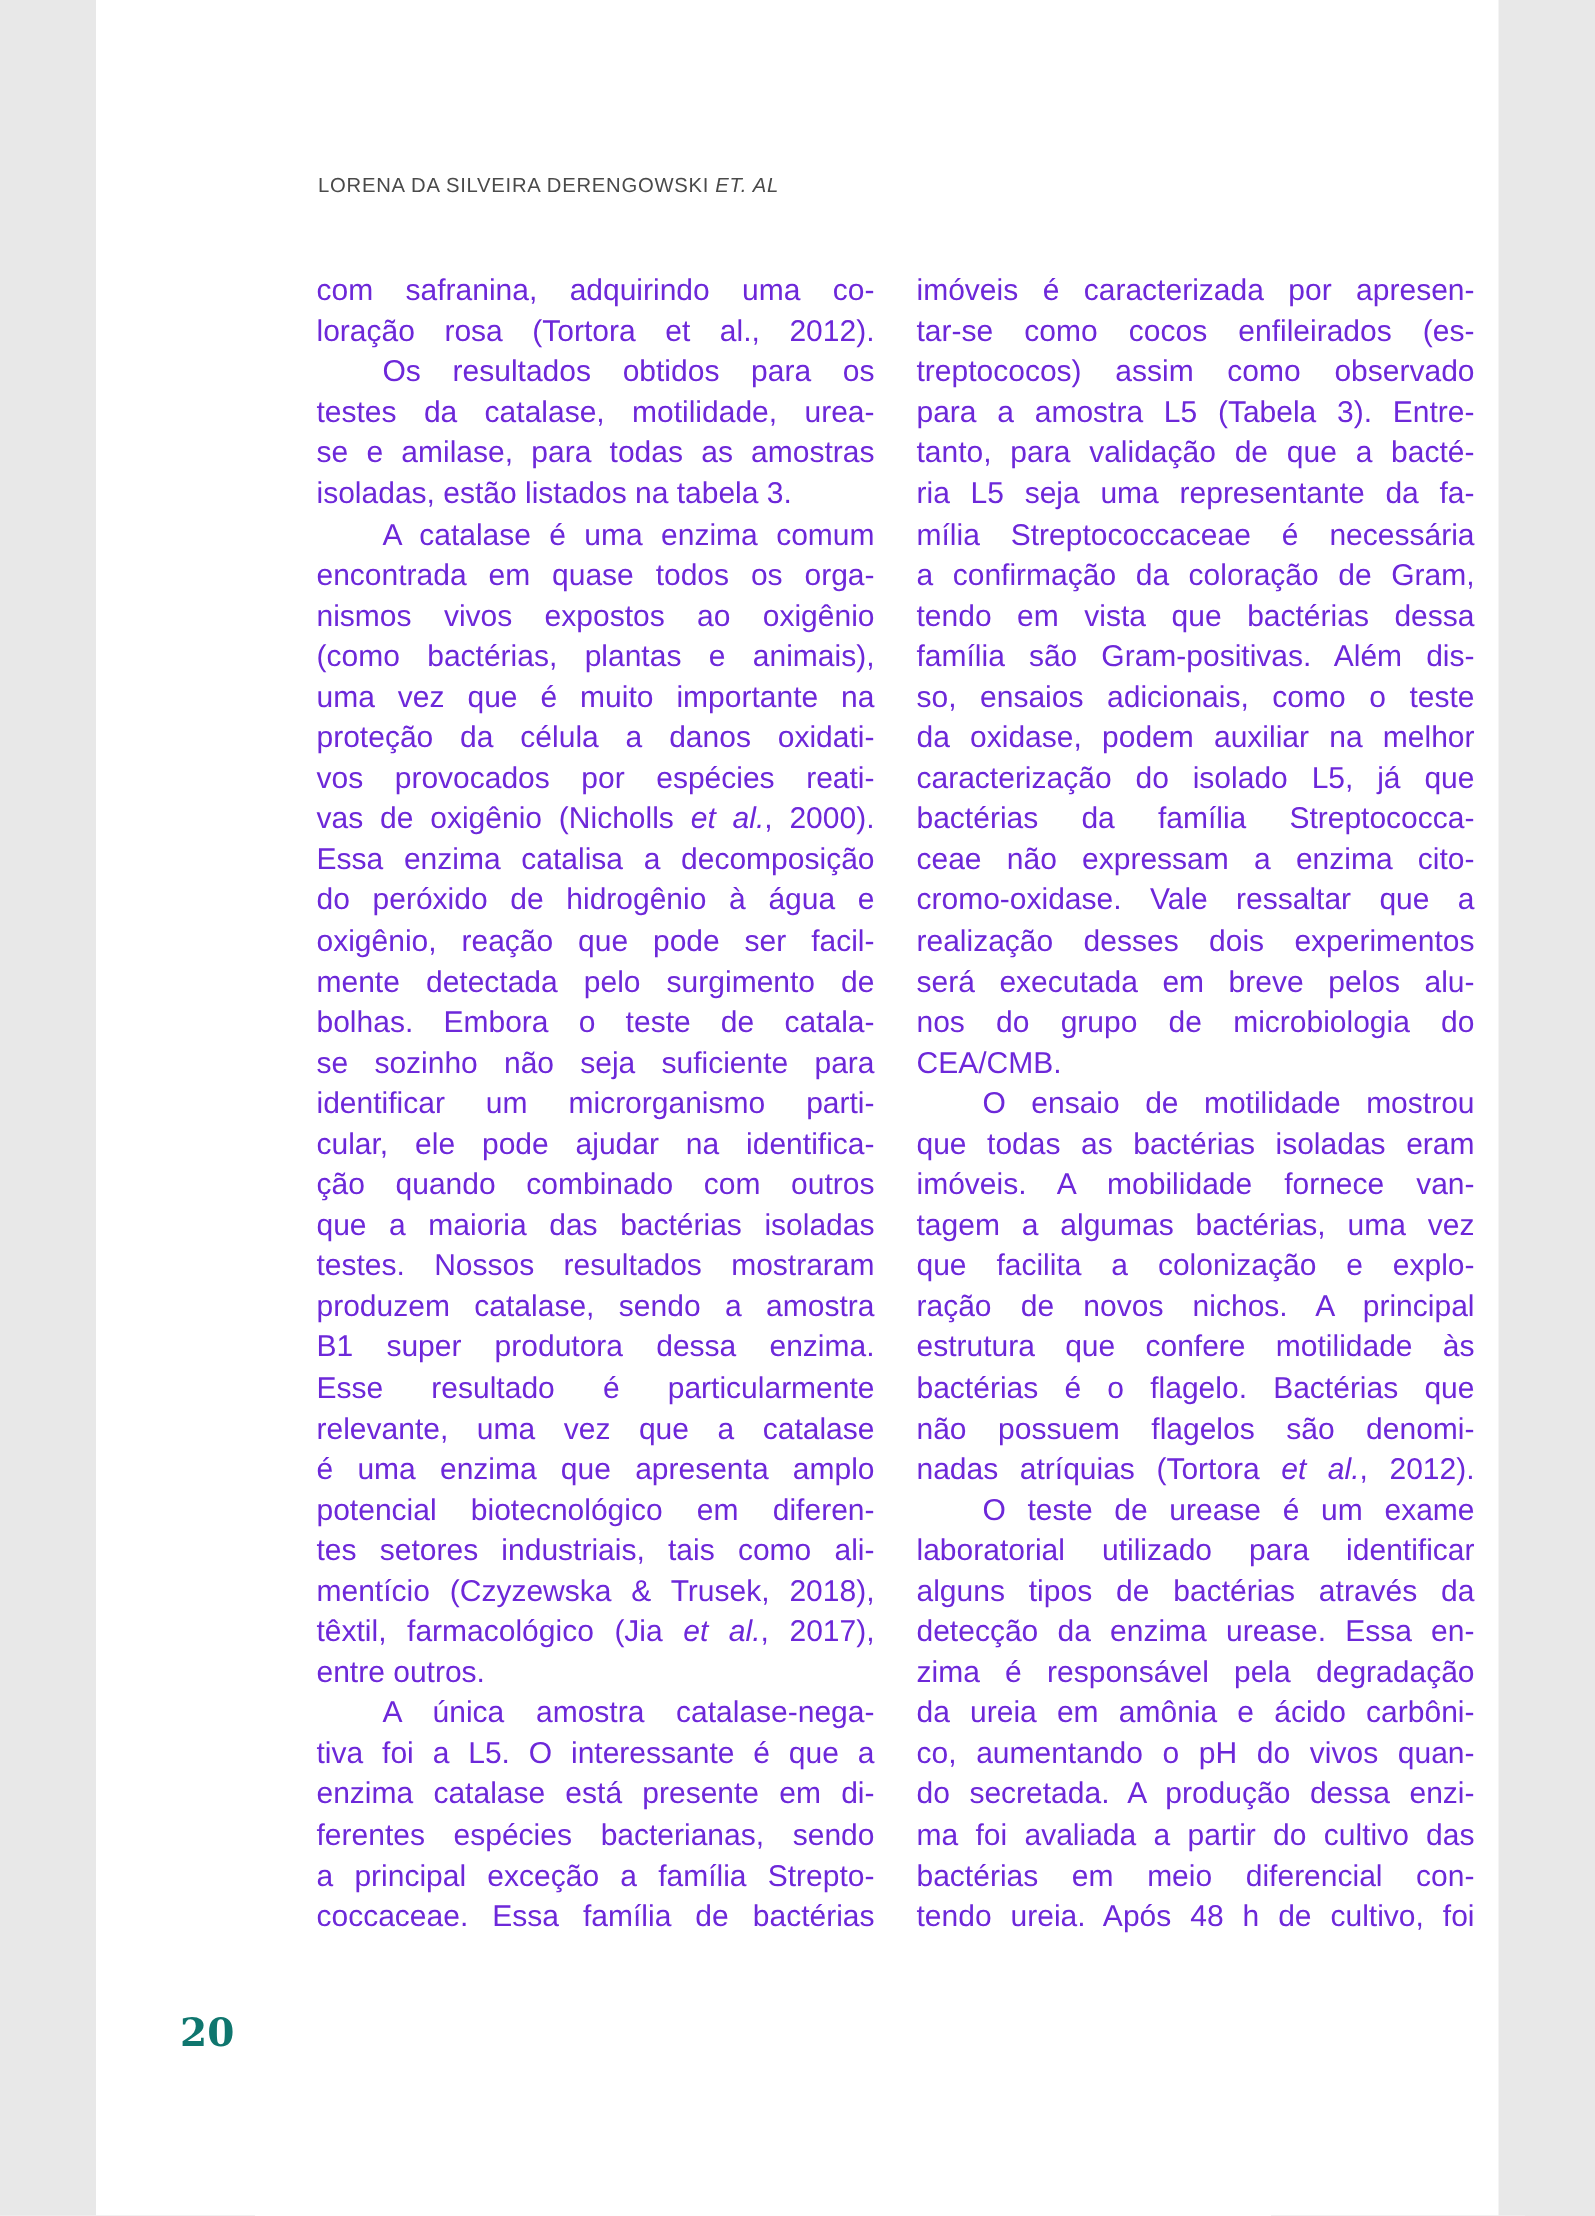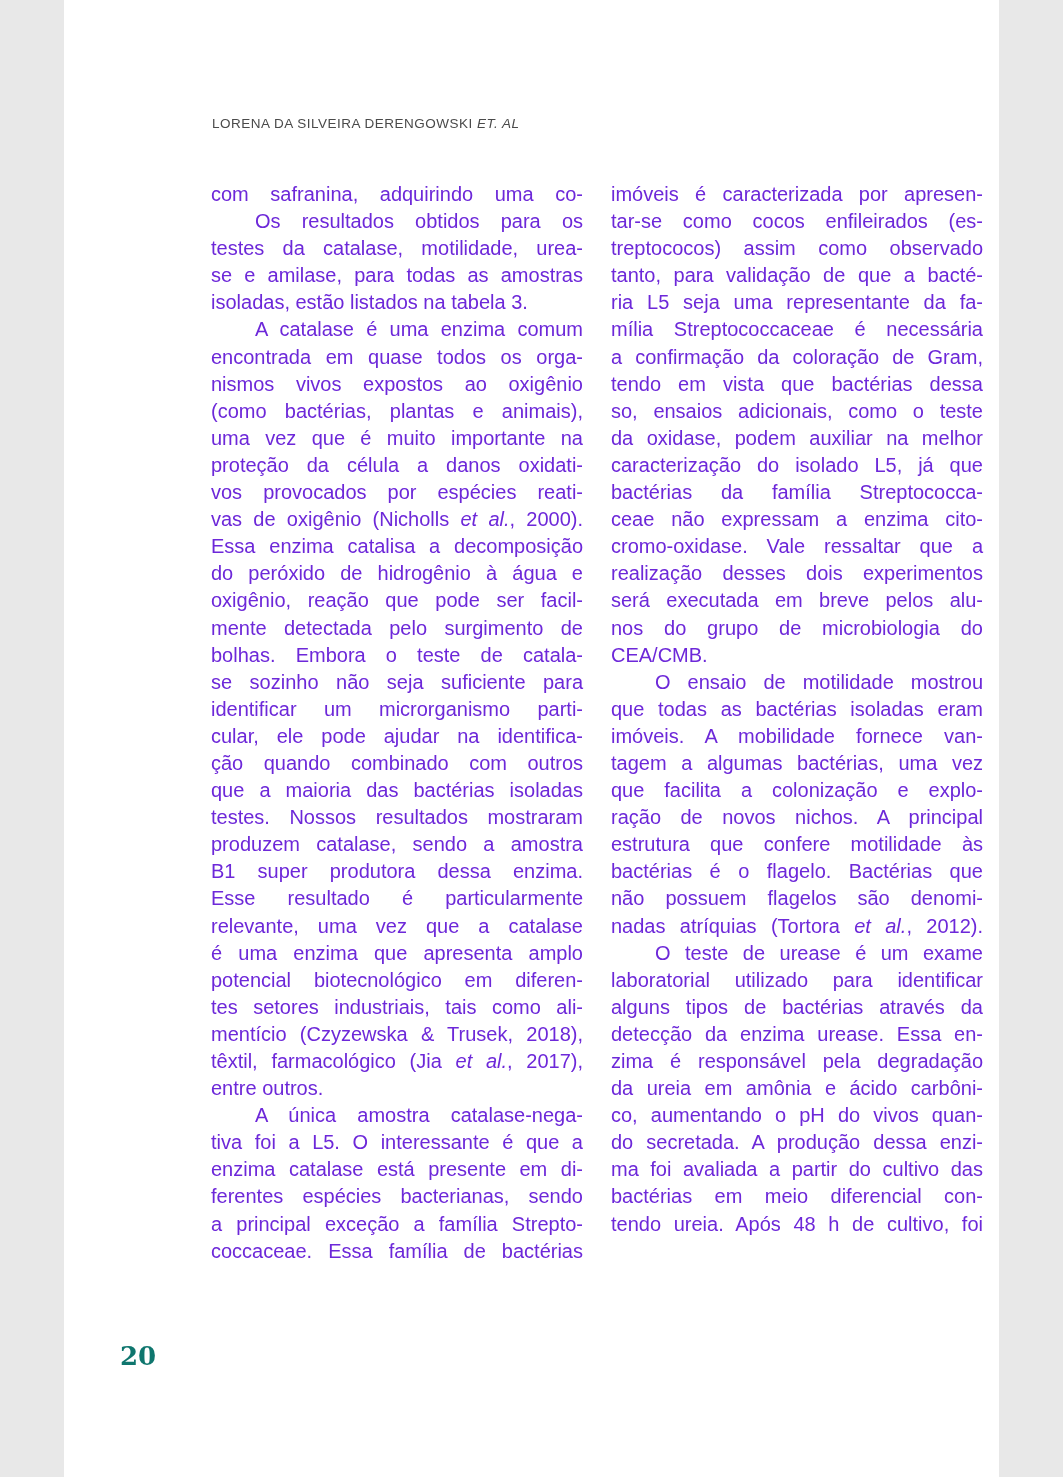"loração rosa (Tortora et al.," div.line { html: none -> <div>loração rosa (Tortora et al., 2012).</div> }
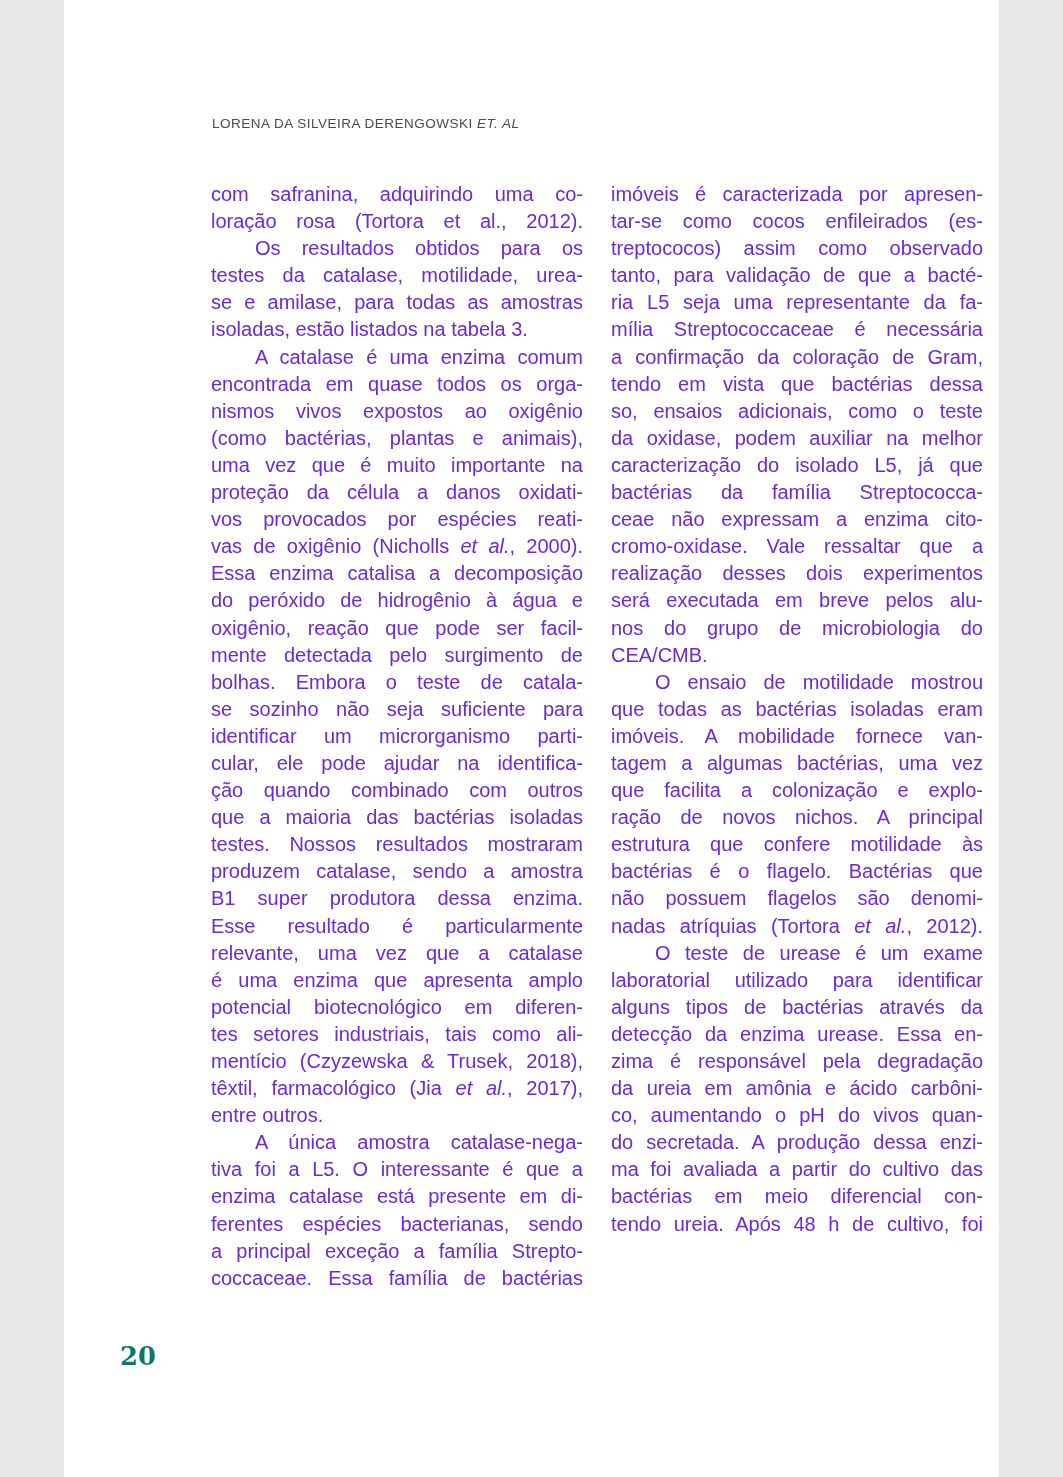"para a amostra L5 (Tabela" div.line { html: none -> <div>para a amostra L5 (Tabela 3). Entre-</div> }
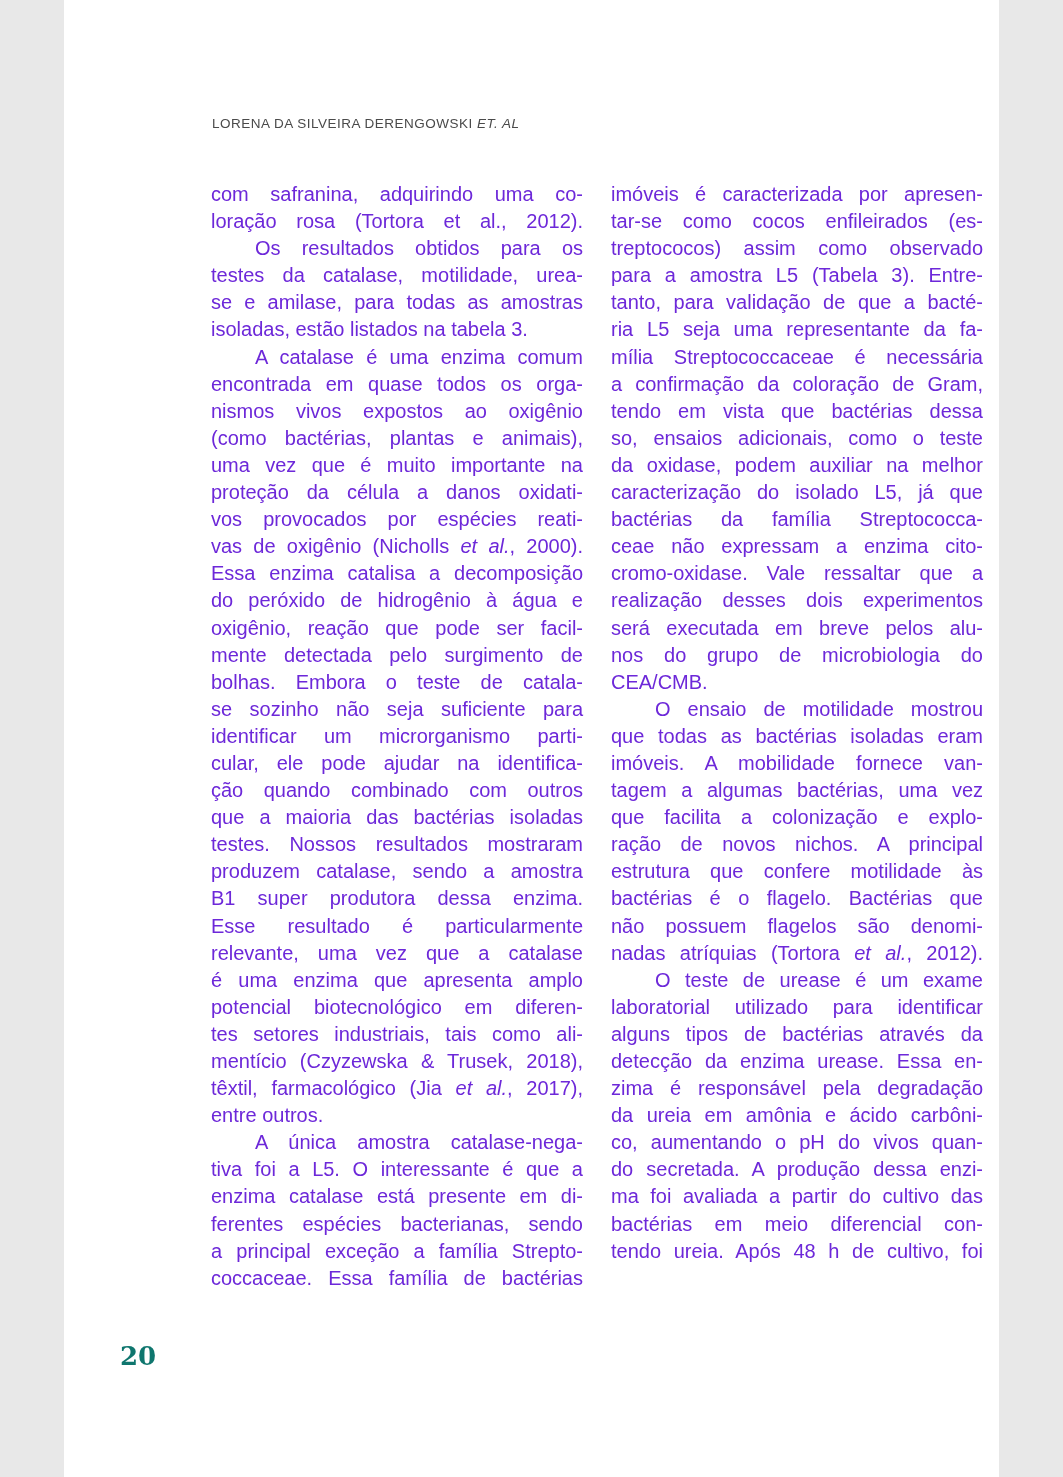"família são Gram-positivas. Além dis-" div.line { html: none -> <div>família são Gram-positivas. Além dis-</div> }
